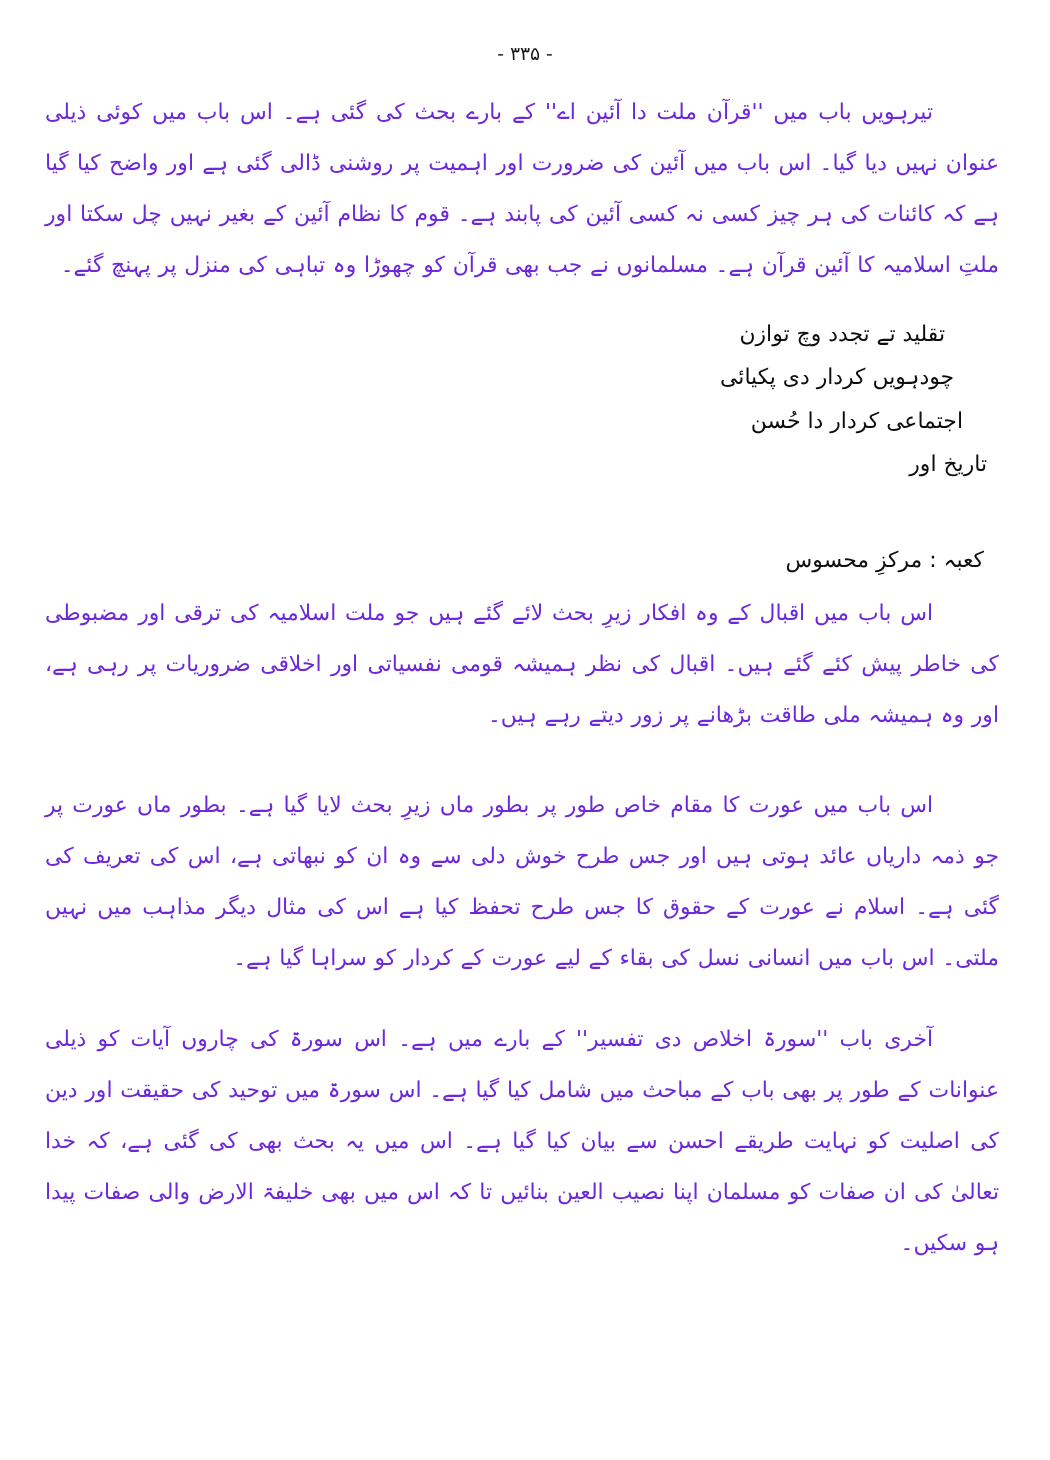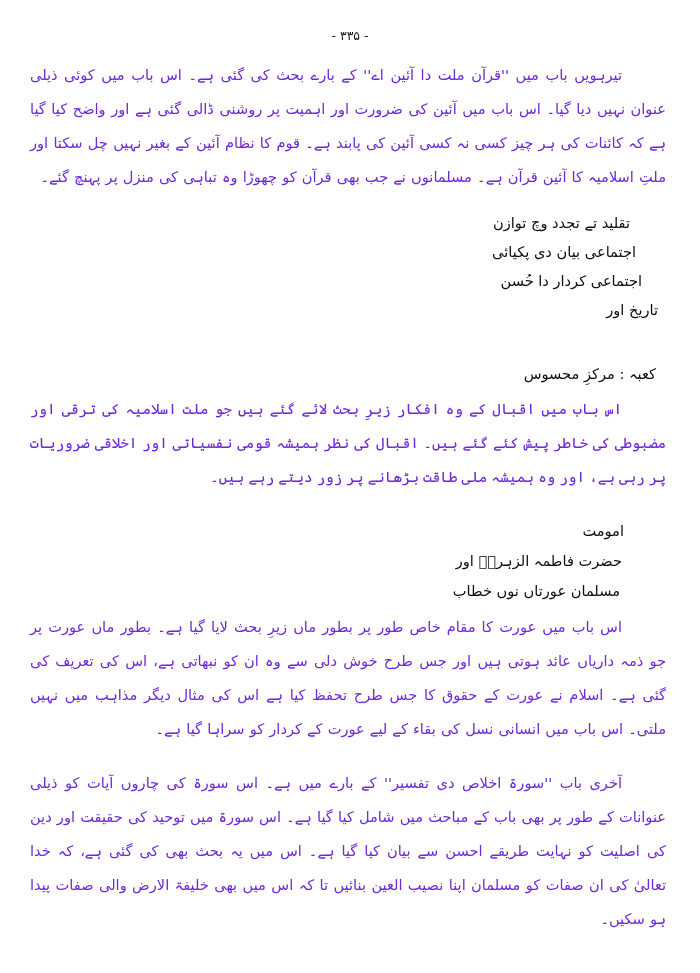"اجتماعی بیان دی پکیائی" li.i1 { text: اجتماعی بیان -> چودہویں کردار }
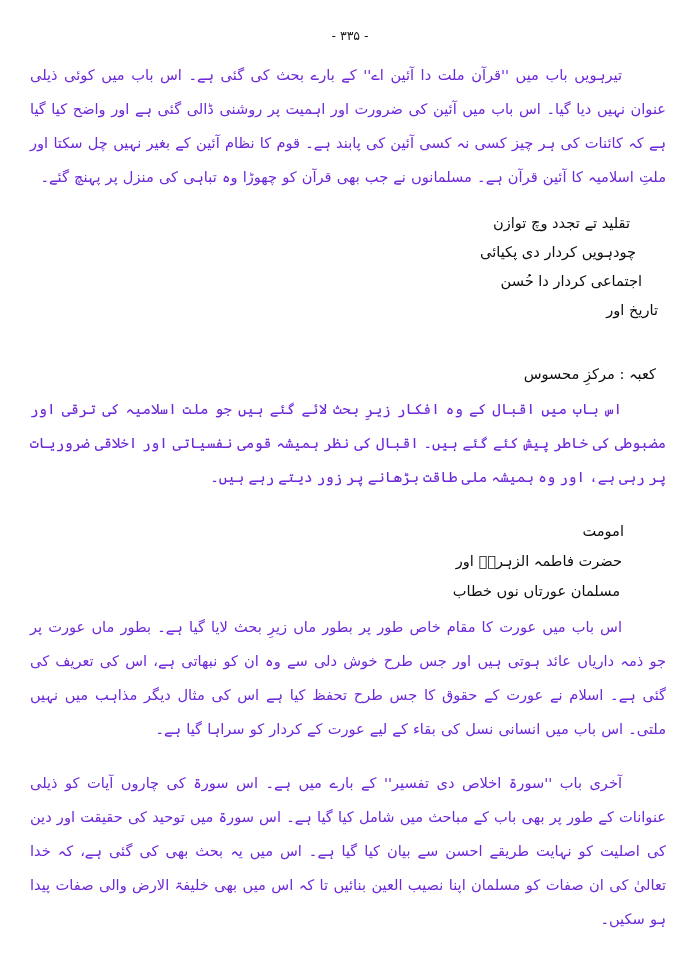"اس باب میں اقبال کے" .para.p-after-list { font-family: Liberation Serif, serif -> none }
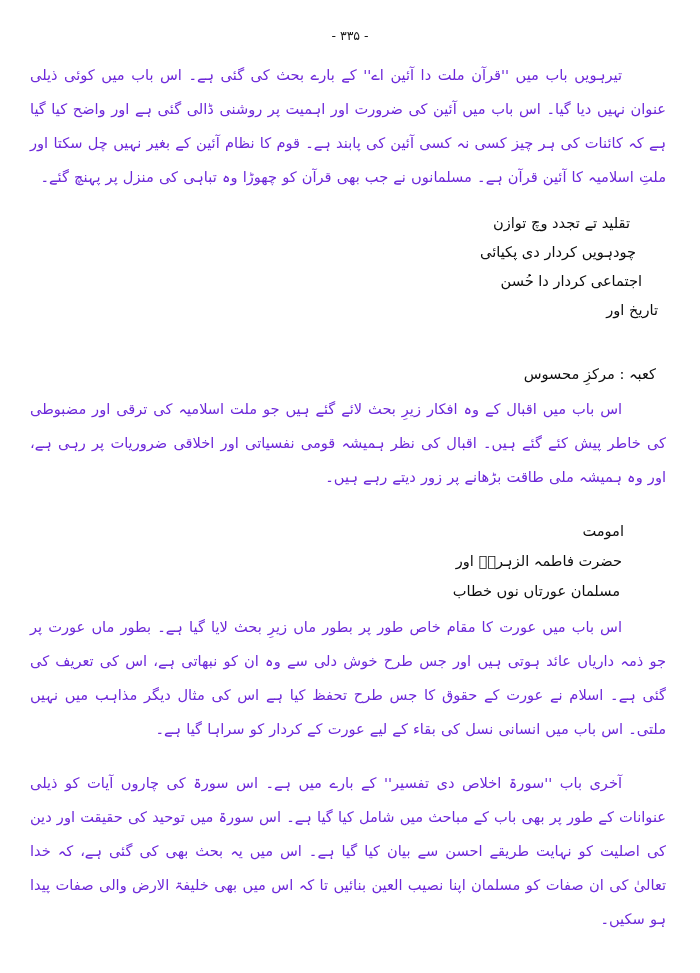"امومت" ul.sub-list { html: <ul> <li>امومت</li> <li>حضرت فاطمہ الزہرہؓ اور</li> <li>مسلمان عورتاں نوں خطاب</li> </ul> -> none }
